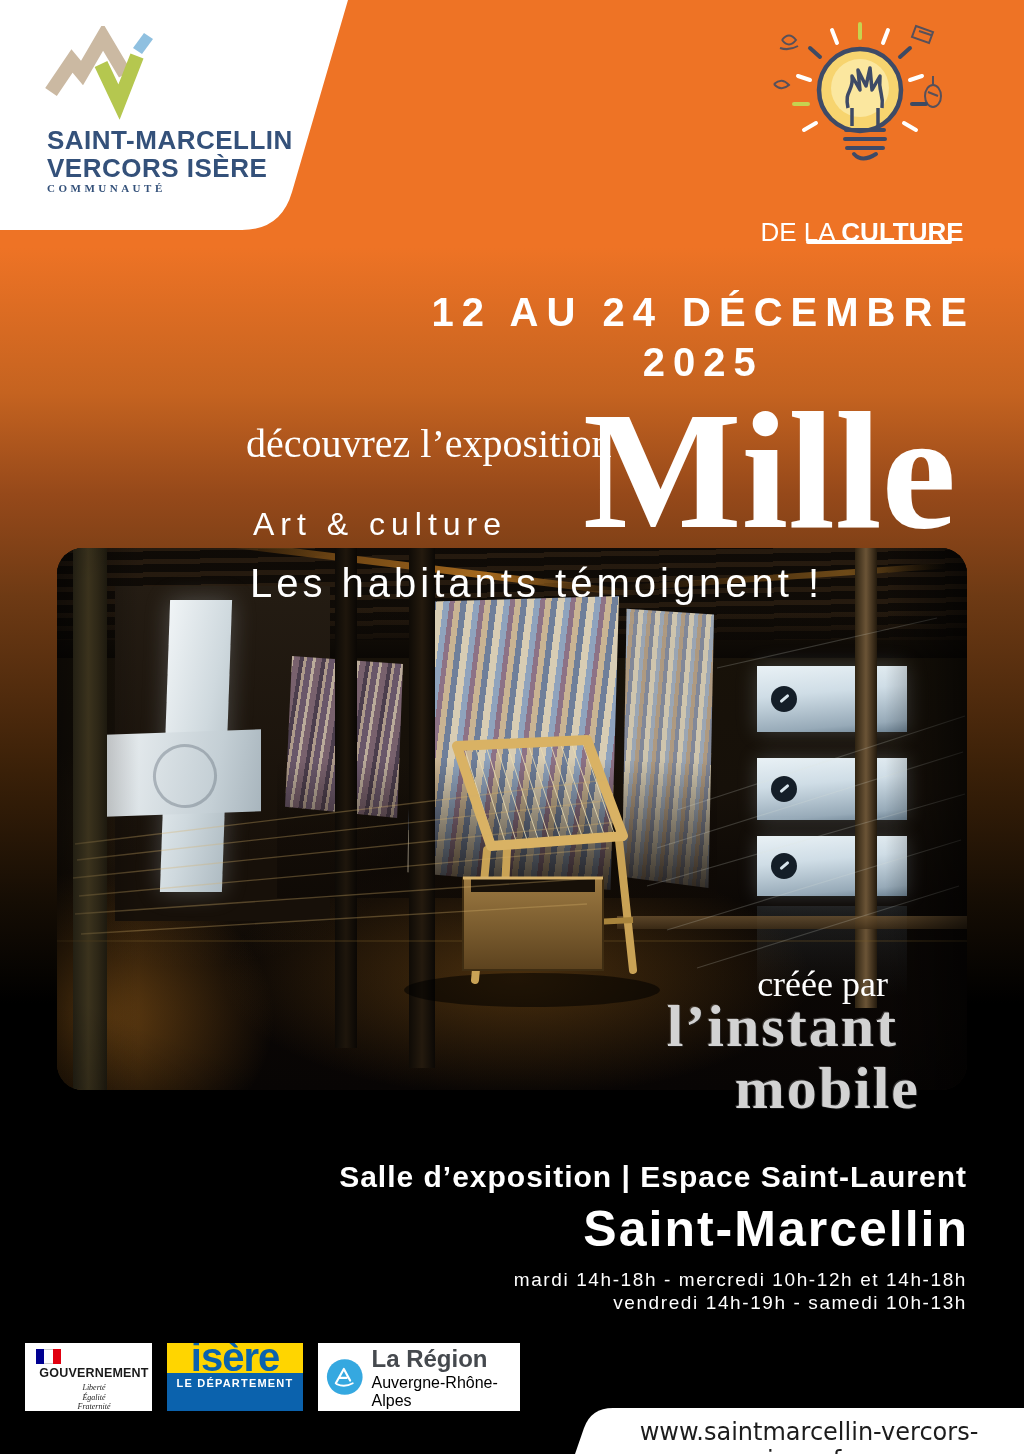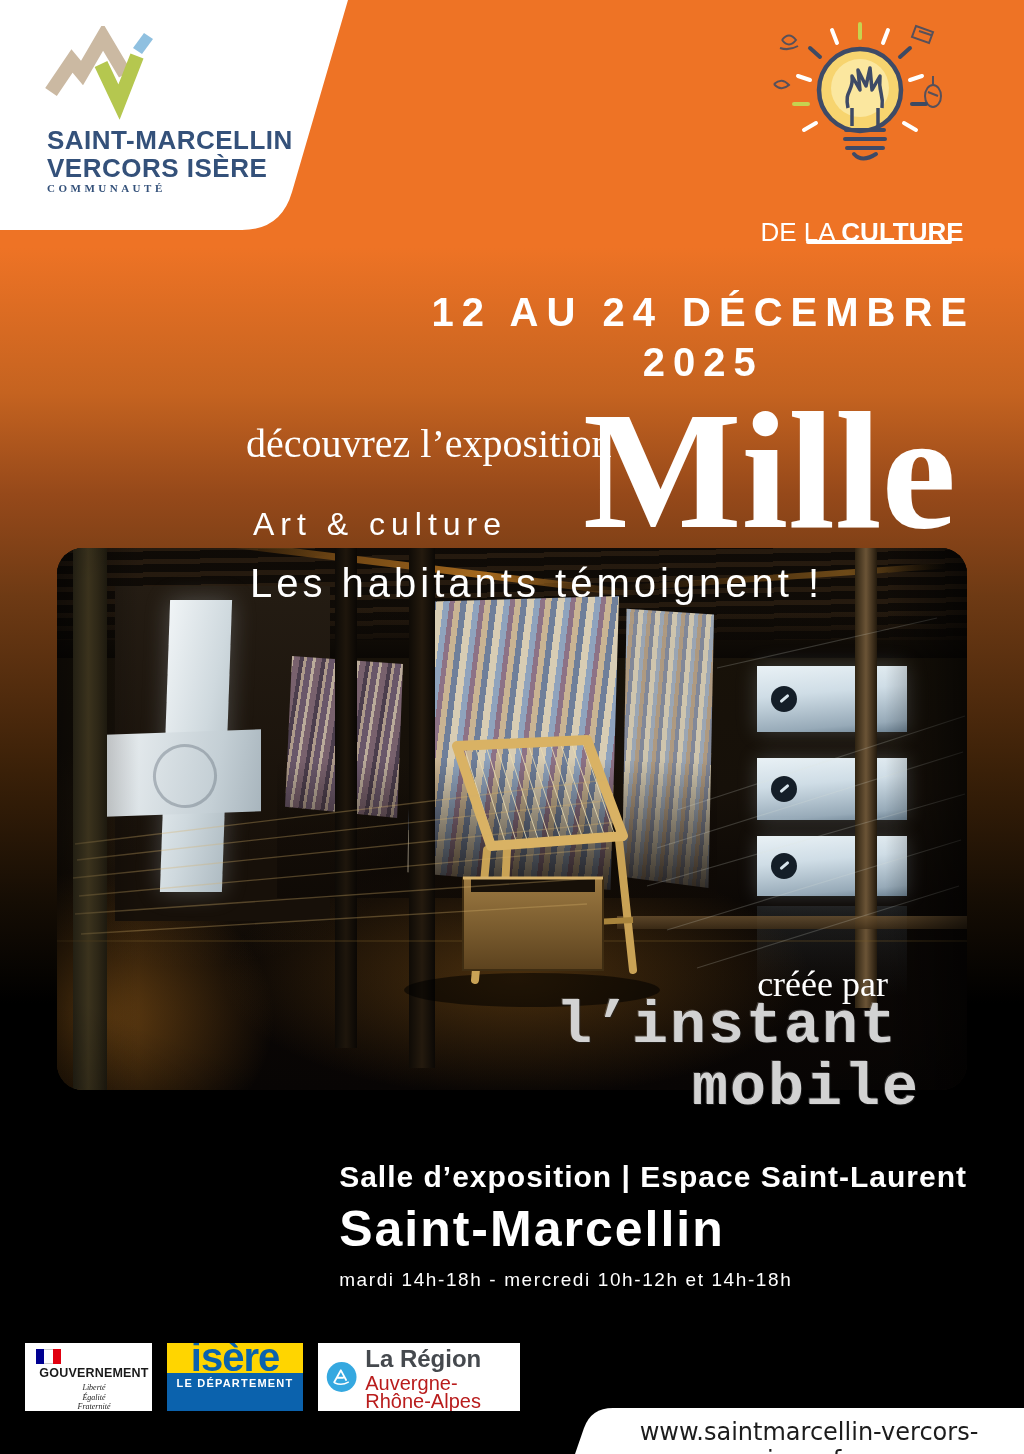"l’instant" .artist { font-family: Liberation Mono, monospace -> Liberation Serif, serif }
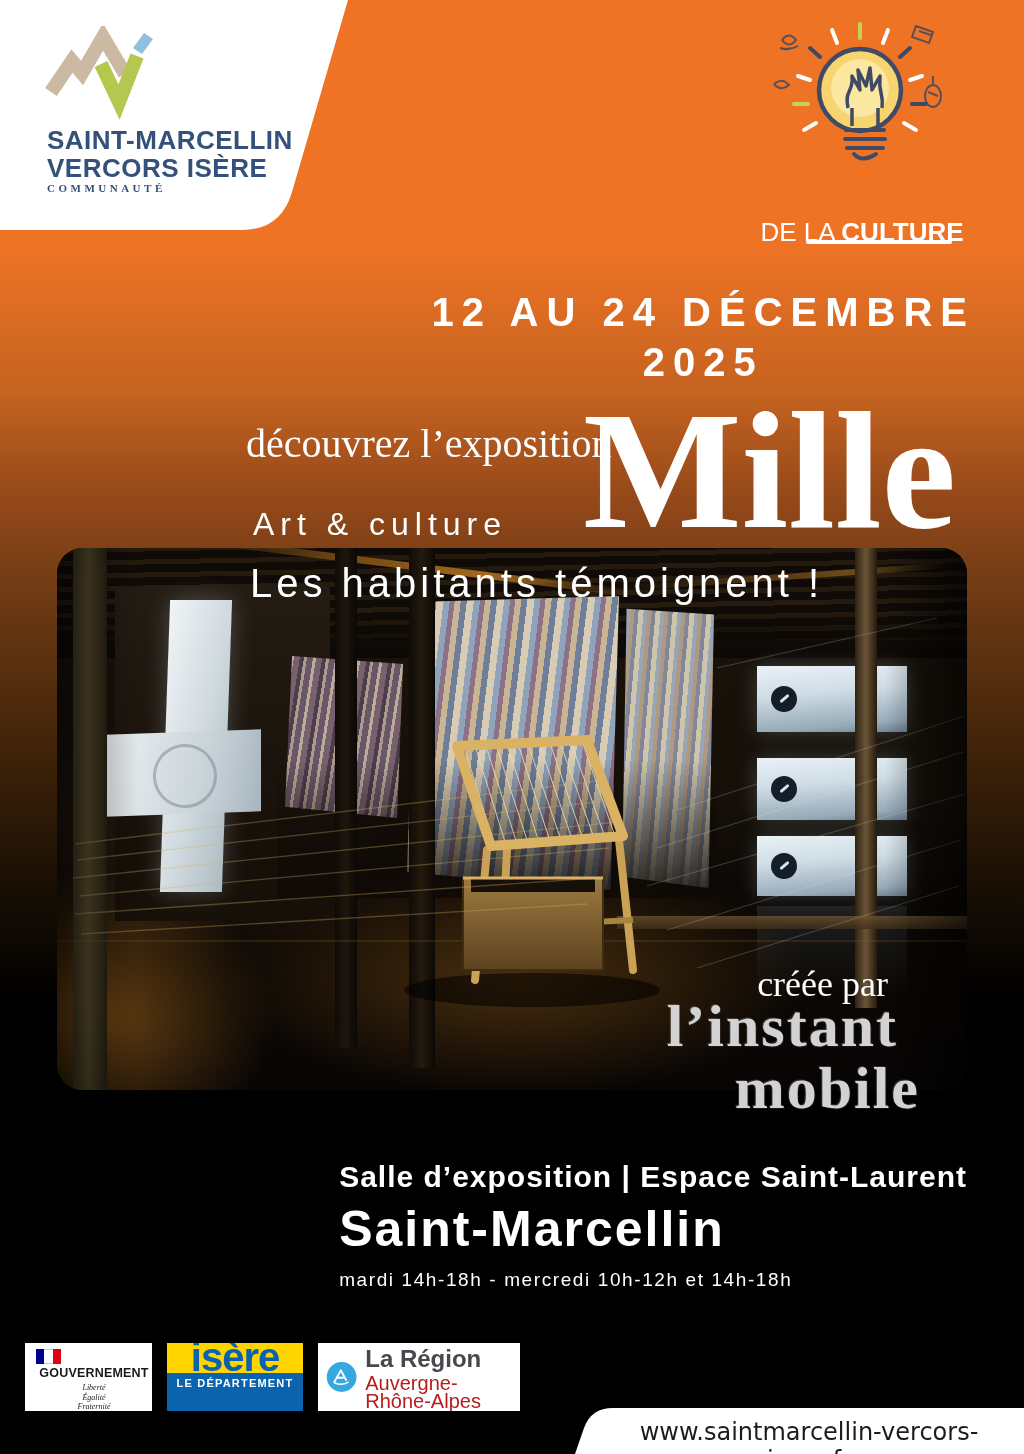"Salle d’exposition | Espace" .venue { text-align: left -> right }
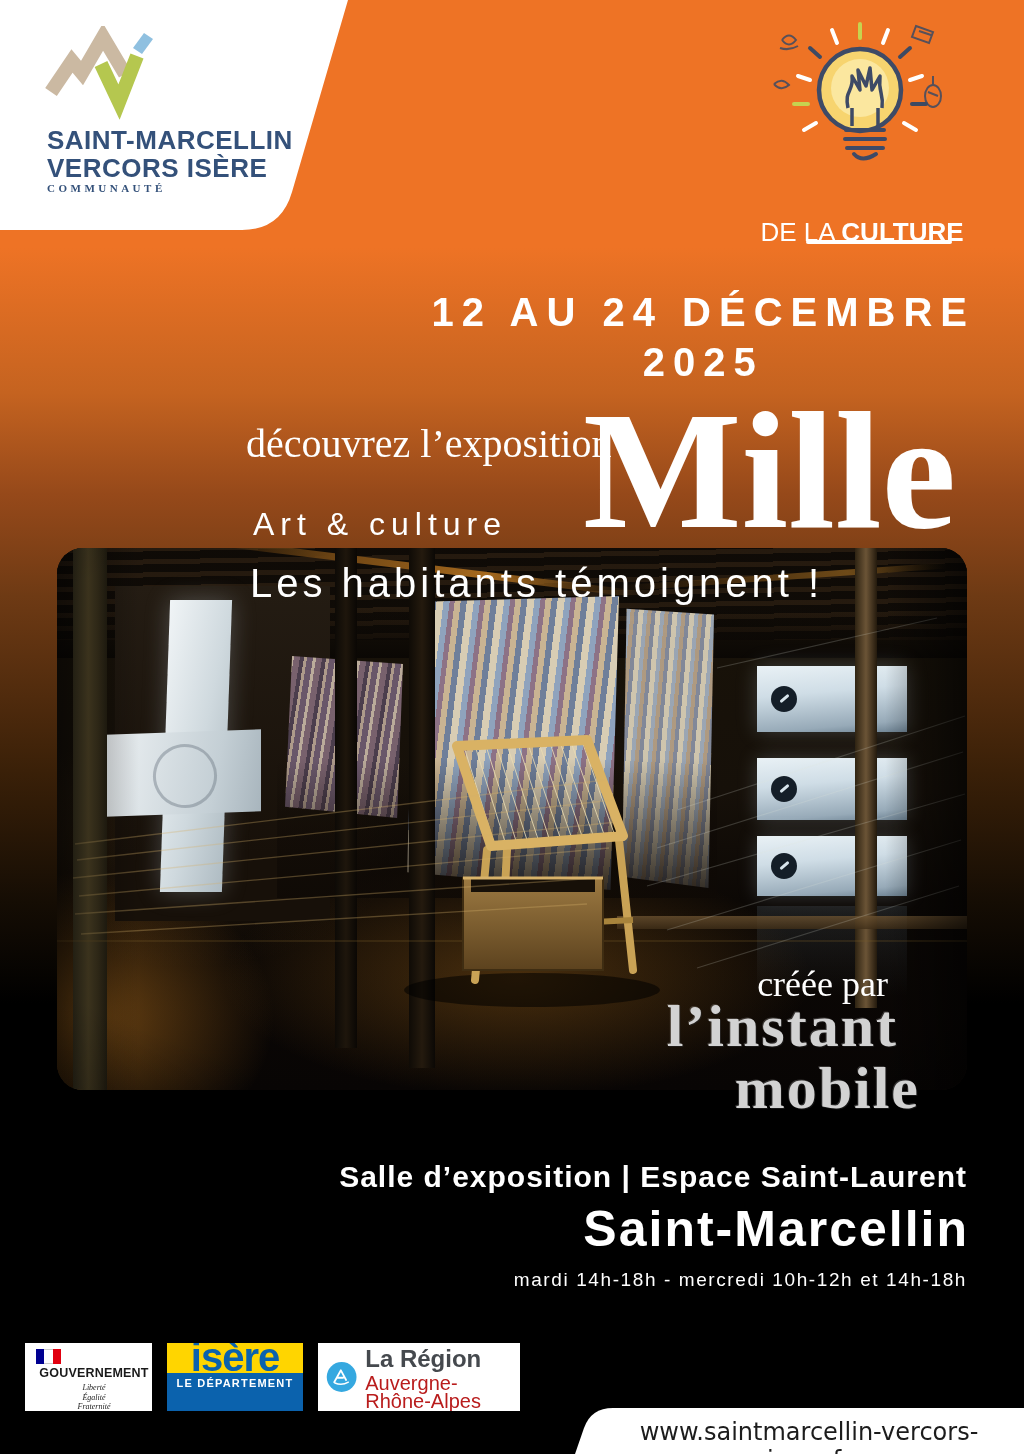"vendredi 14h-19h - samedi 10h-13h" div { html: none -> <div>vendredi 14h-19h - samedi 10h-13h</div> }
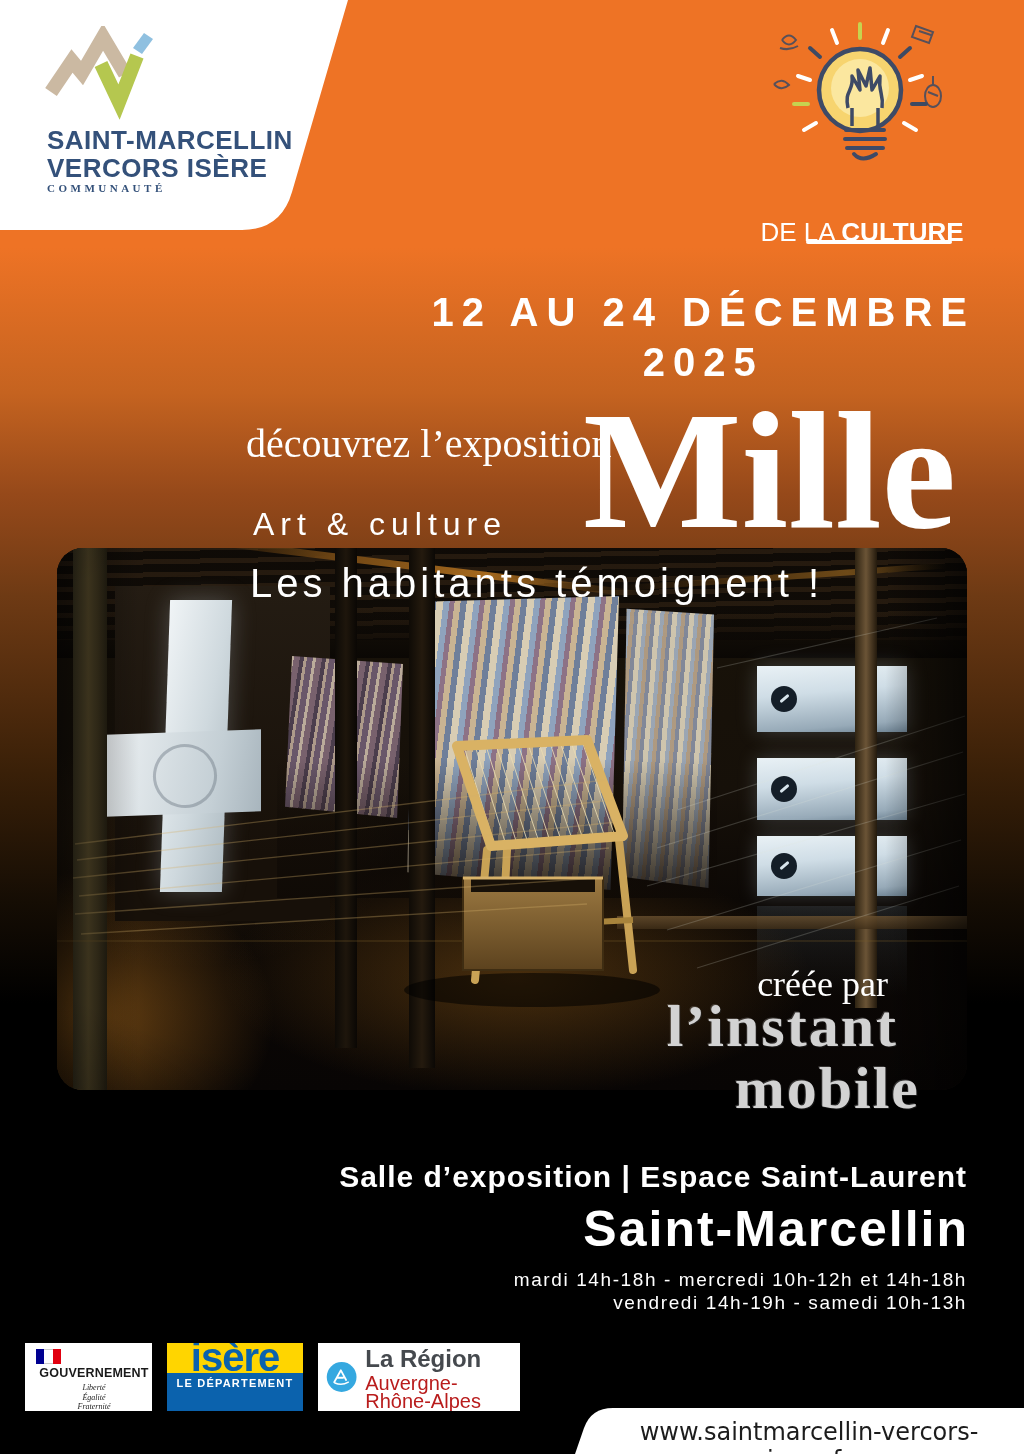"Auvergne-Rhône-Alpes" .region-sub { color: #b91c1c -> #000000; font-size: 20px -> 16px }
